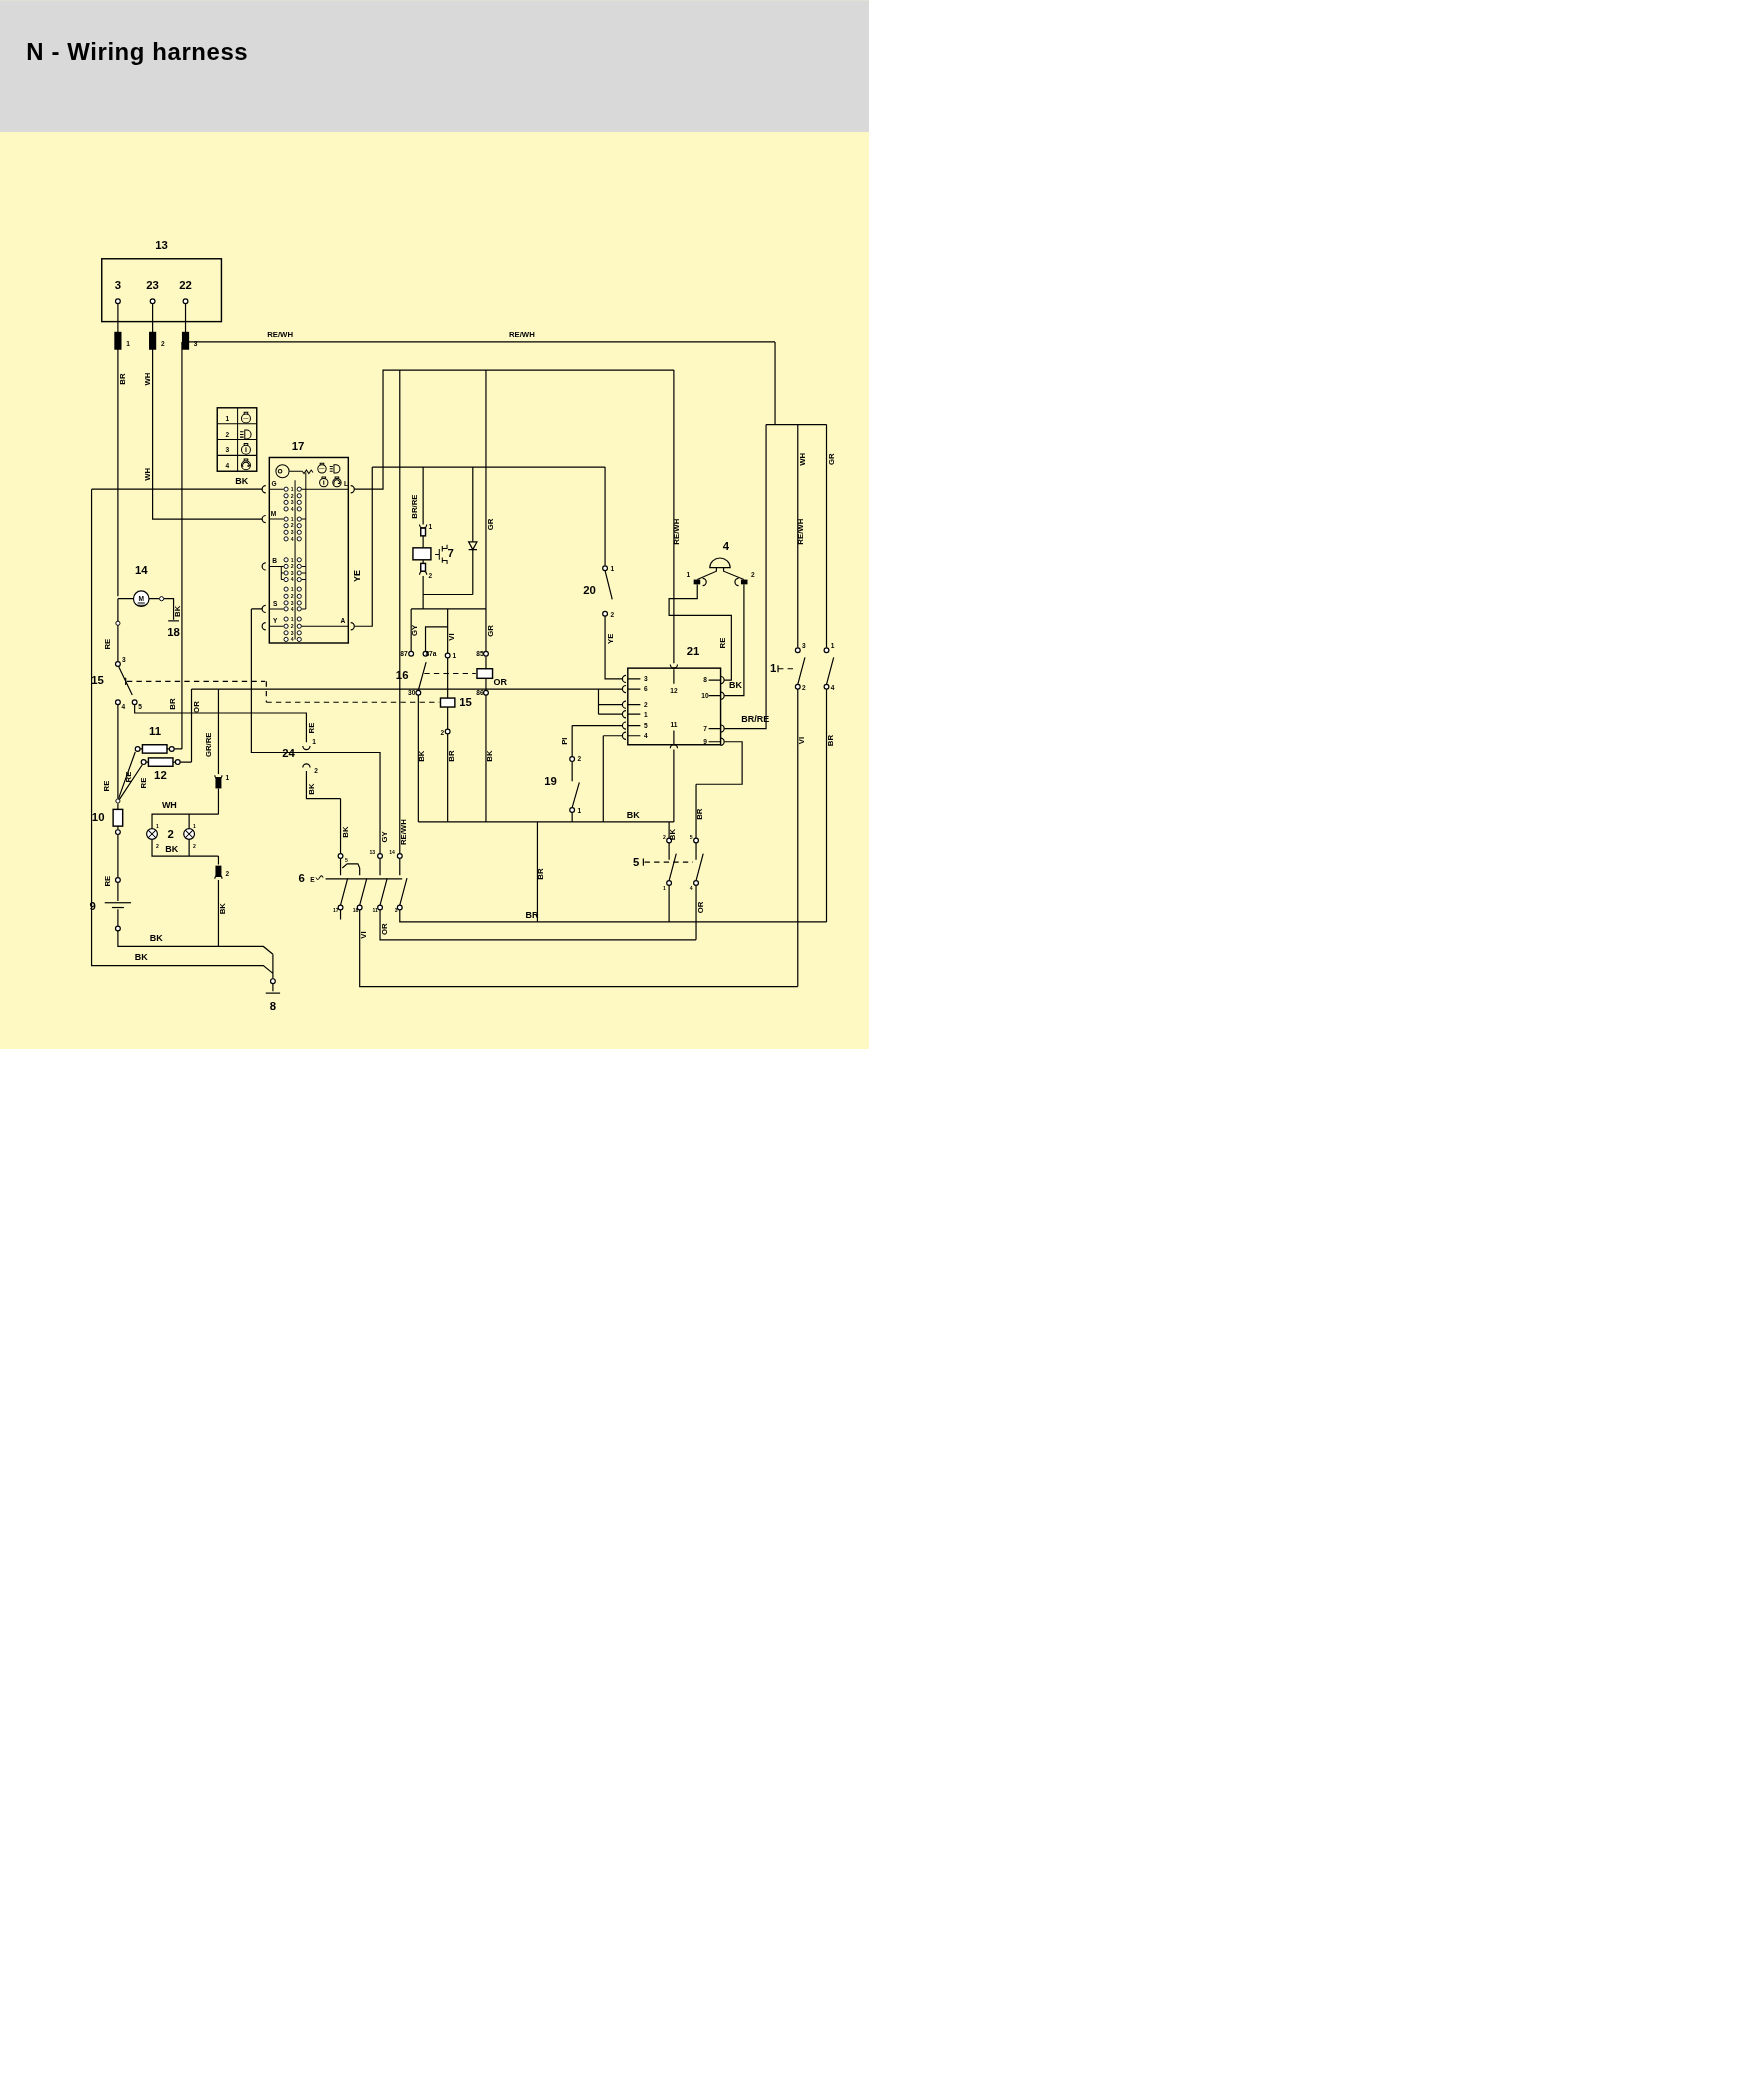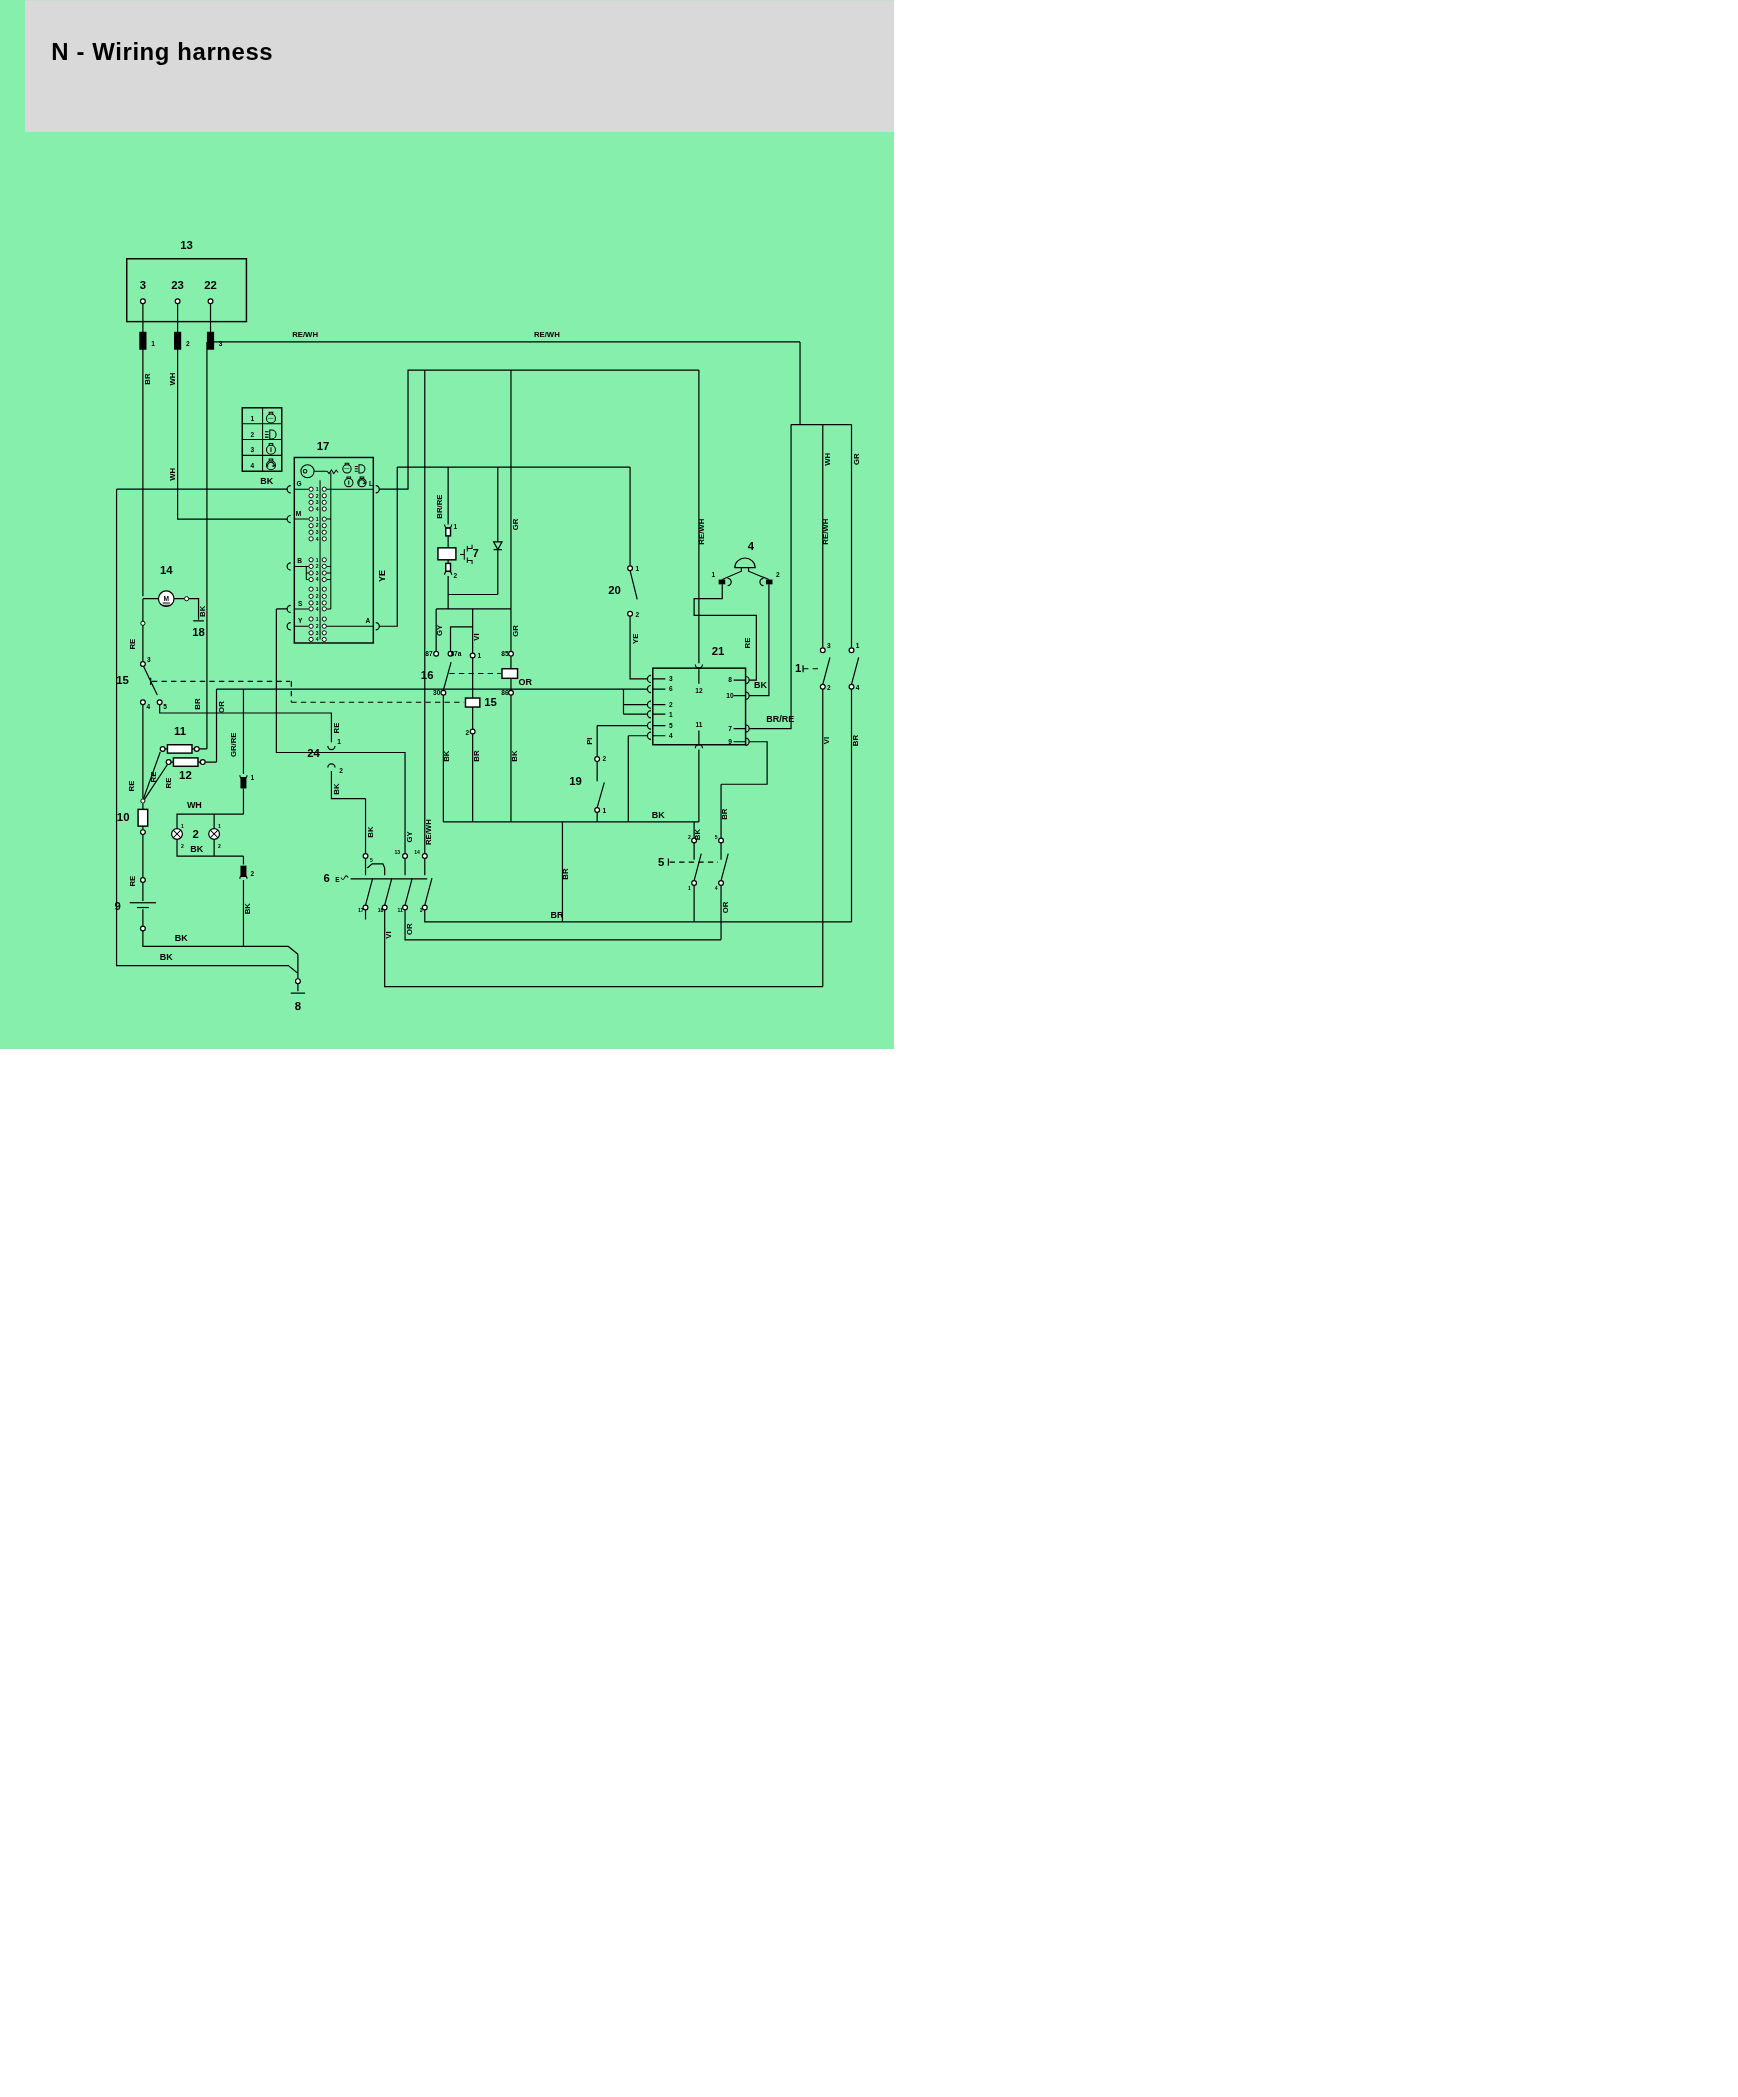"N - Wiring harness" .page { background: #86efac -> #fef9c3; padding-left: 25px -> none }
